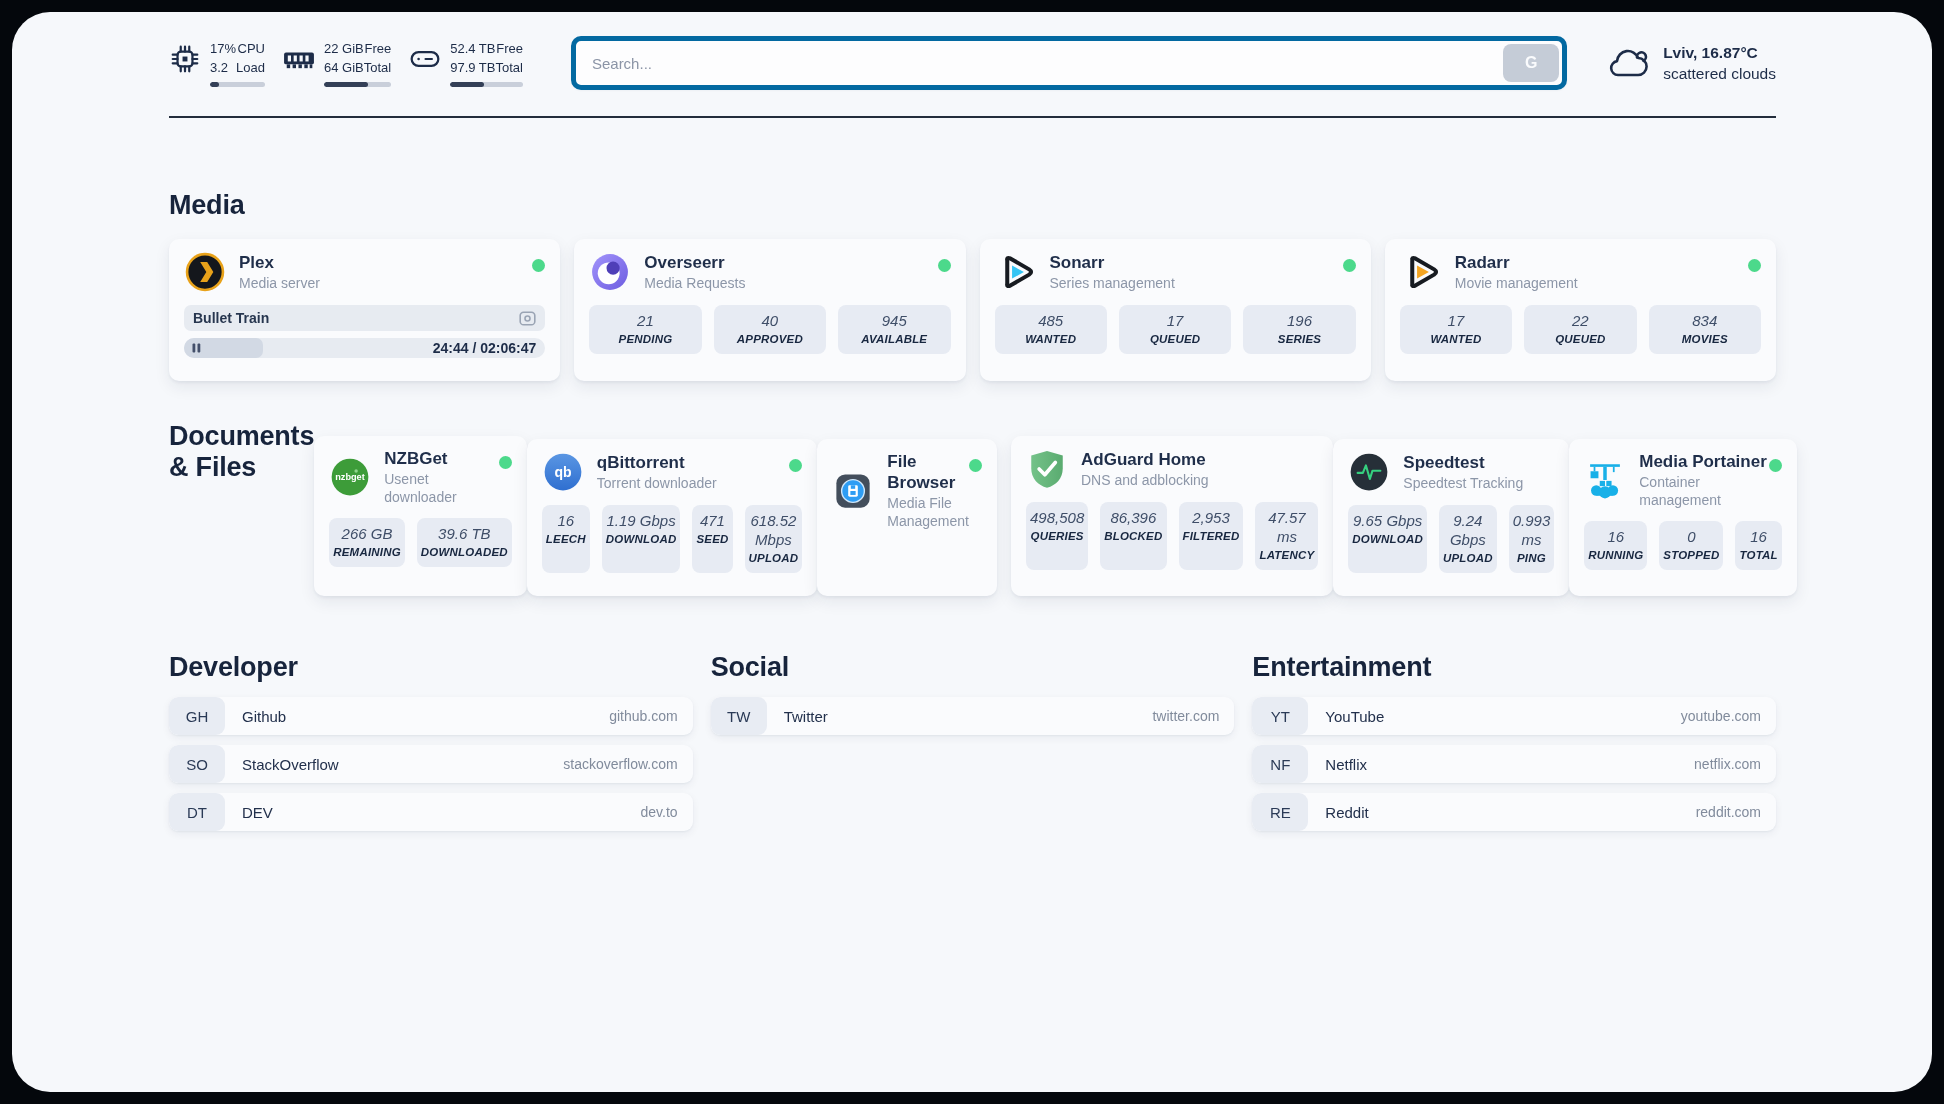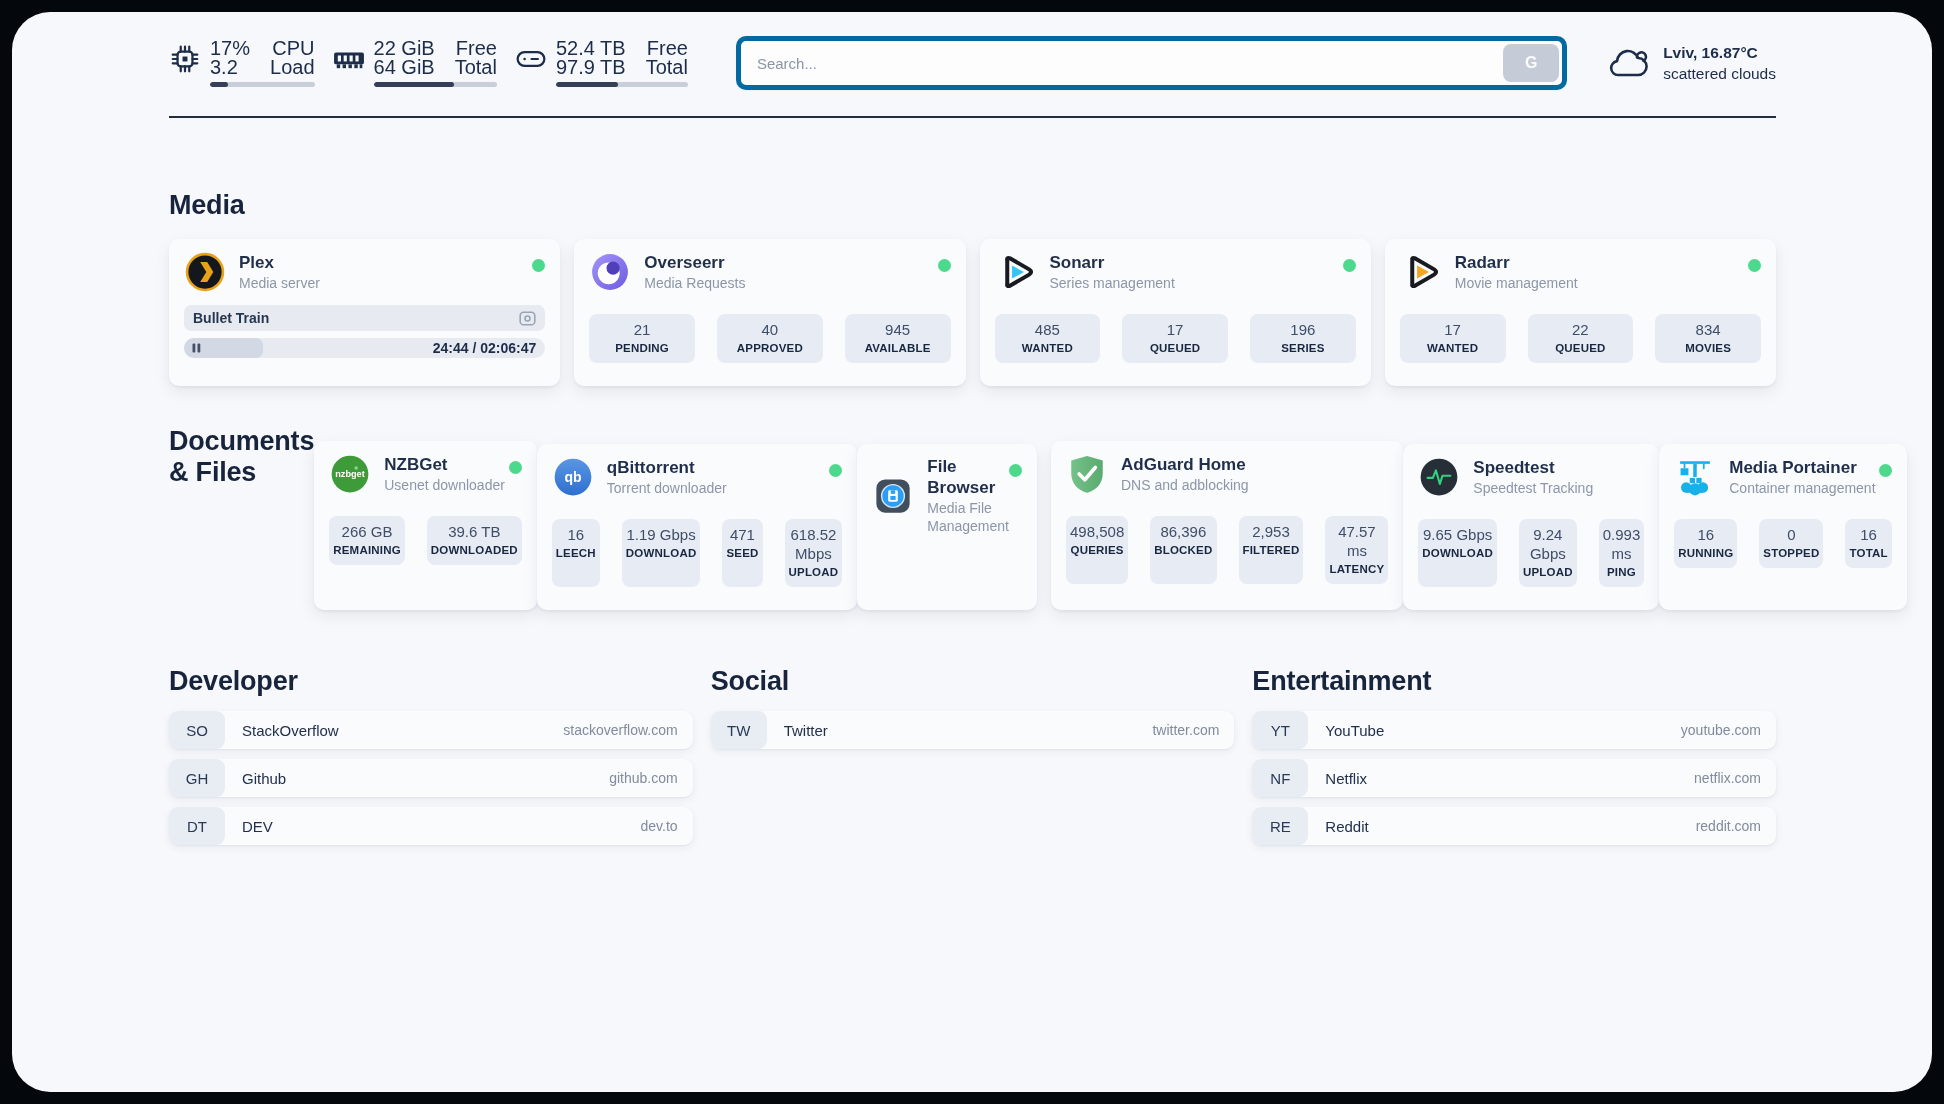"17%" .mgrid { column-gap: 20px -> none; font-size: 20px -> 13px }
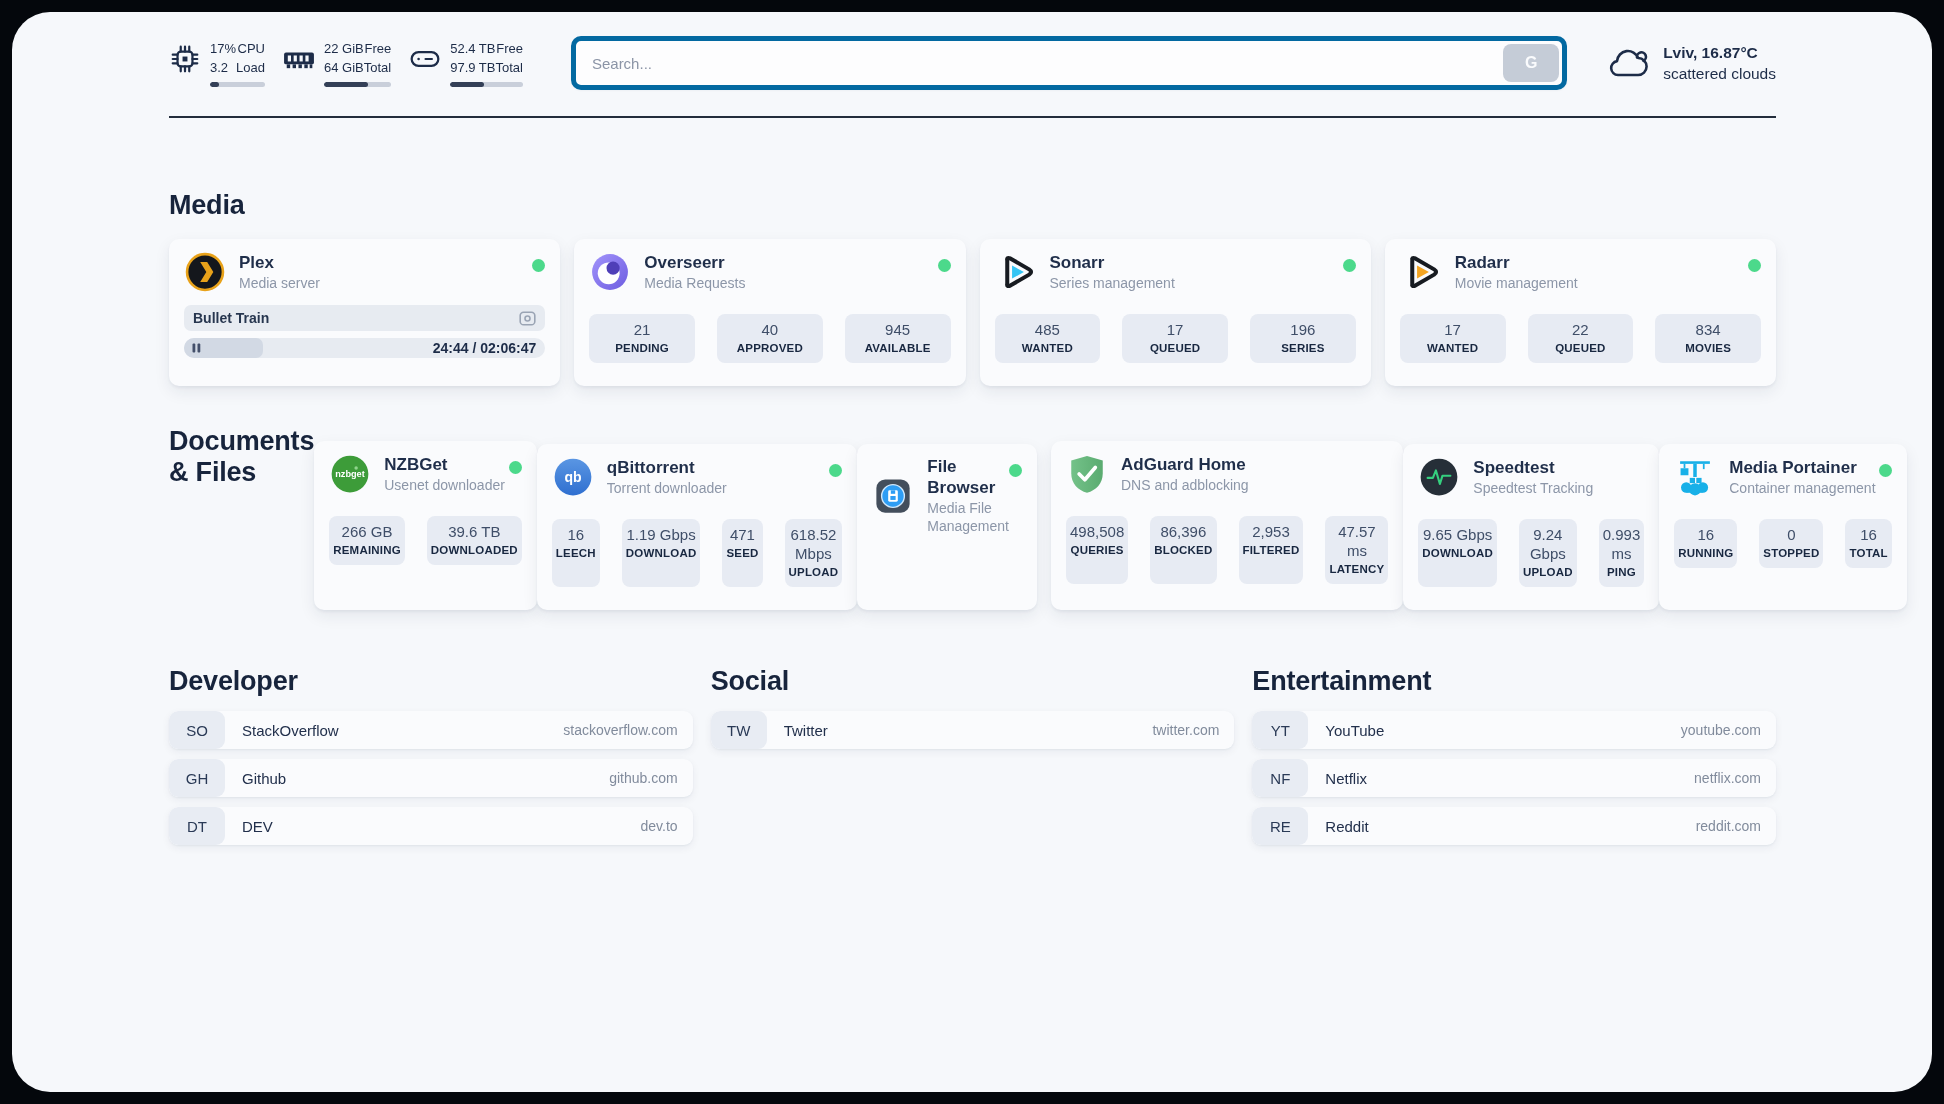"21" .tiles { font-style: none -> italic; gap: 22px -> 12px; margin-top: 21px -> 12px }
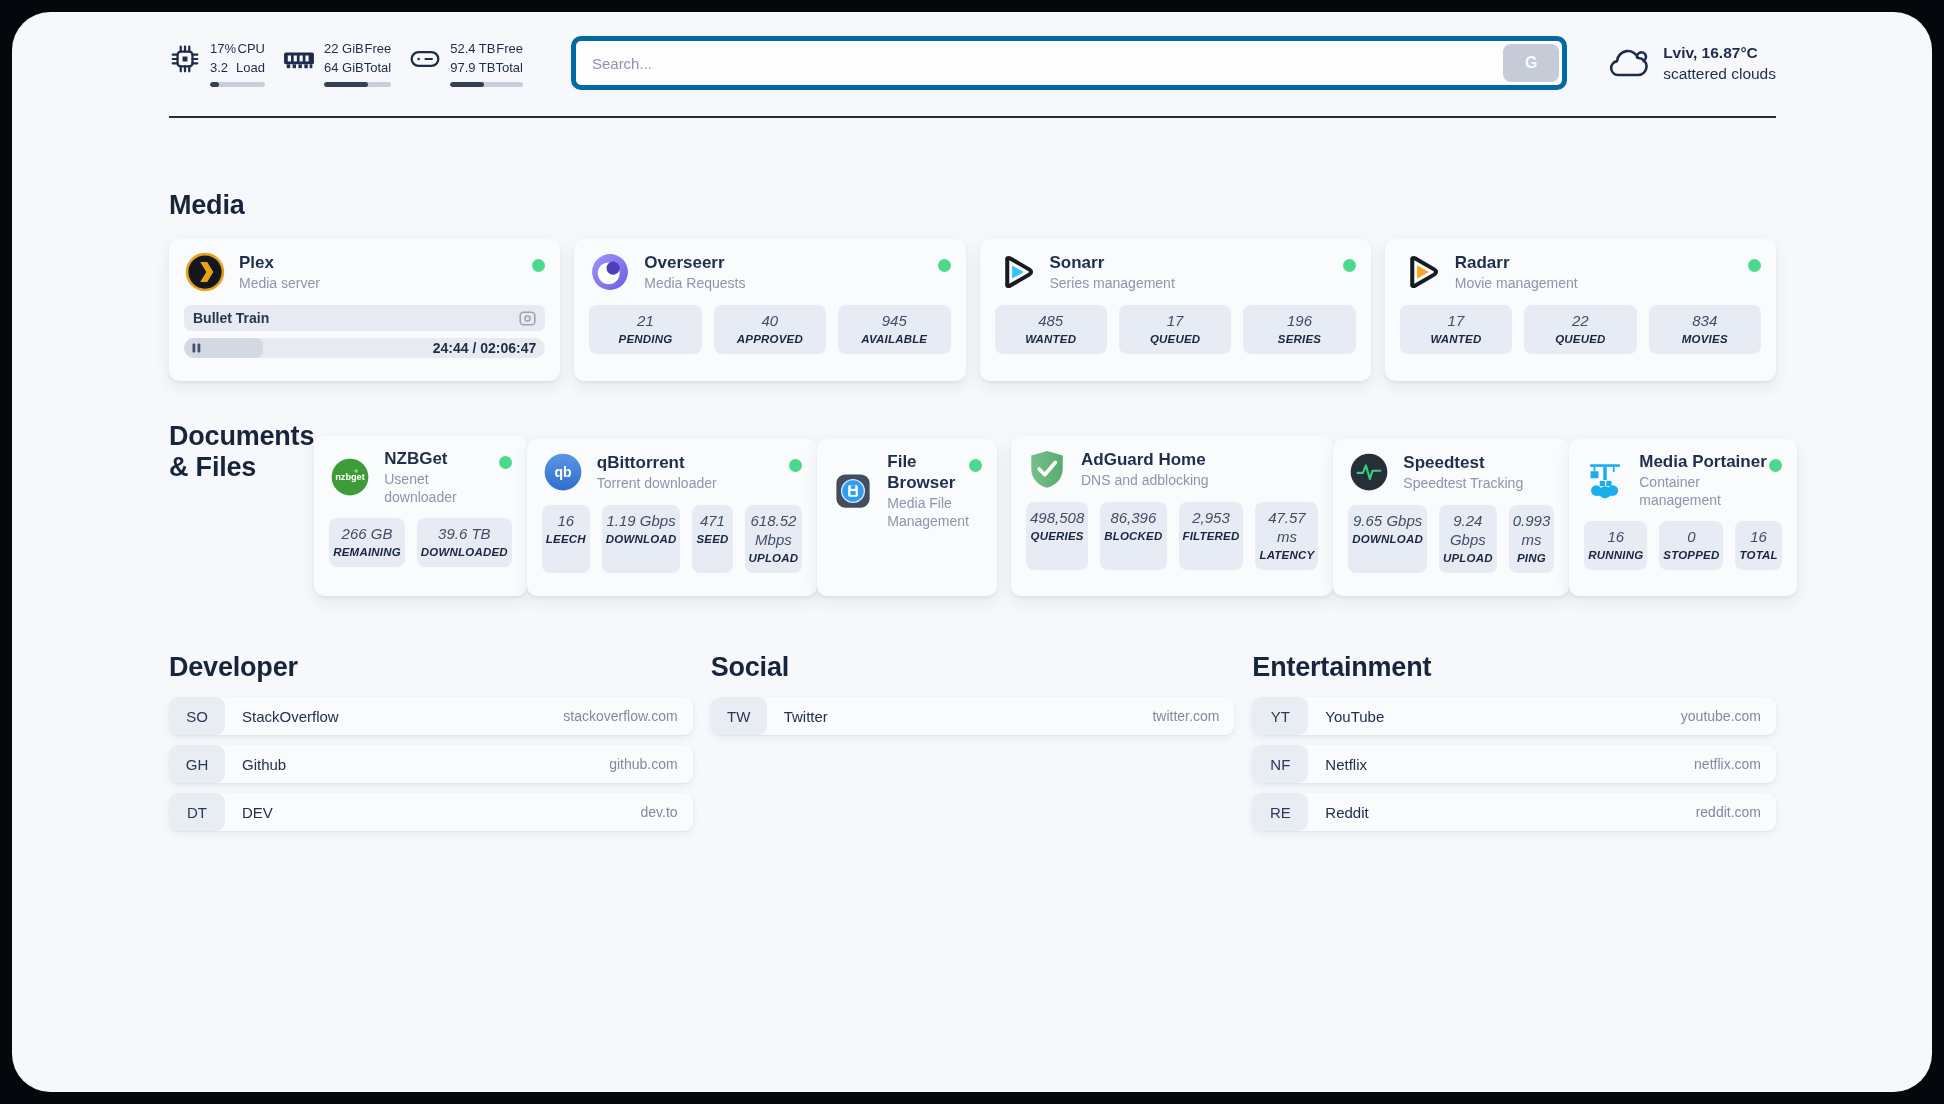"SO" div.brow { order: before "GH" -> after "GH" }
